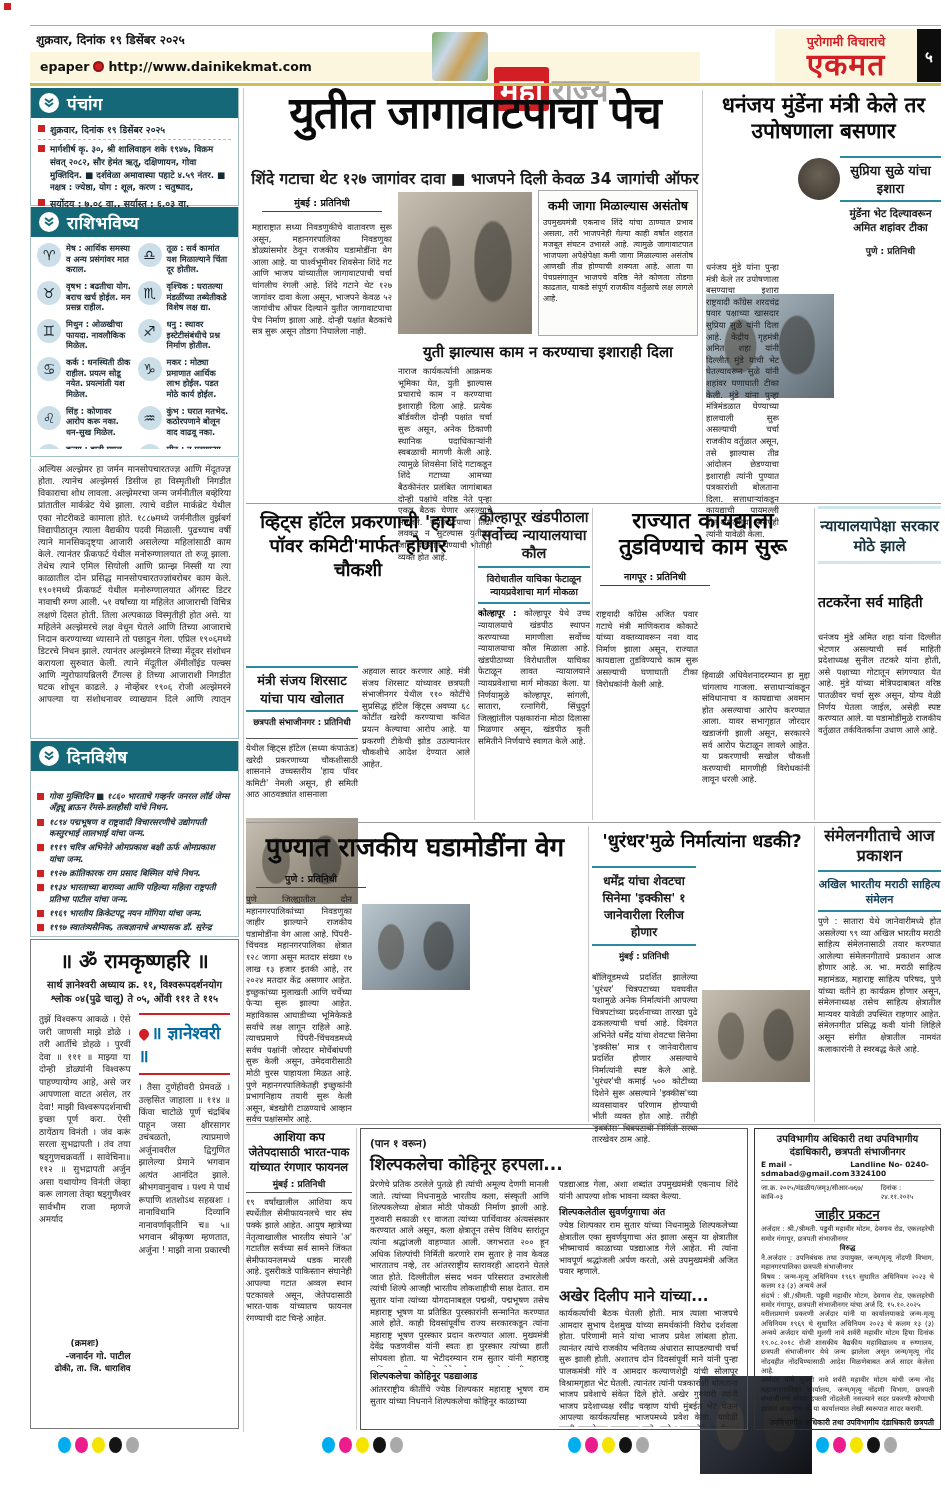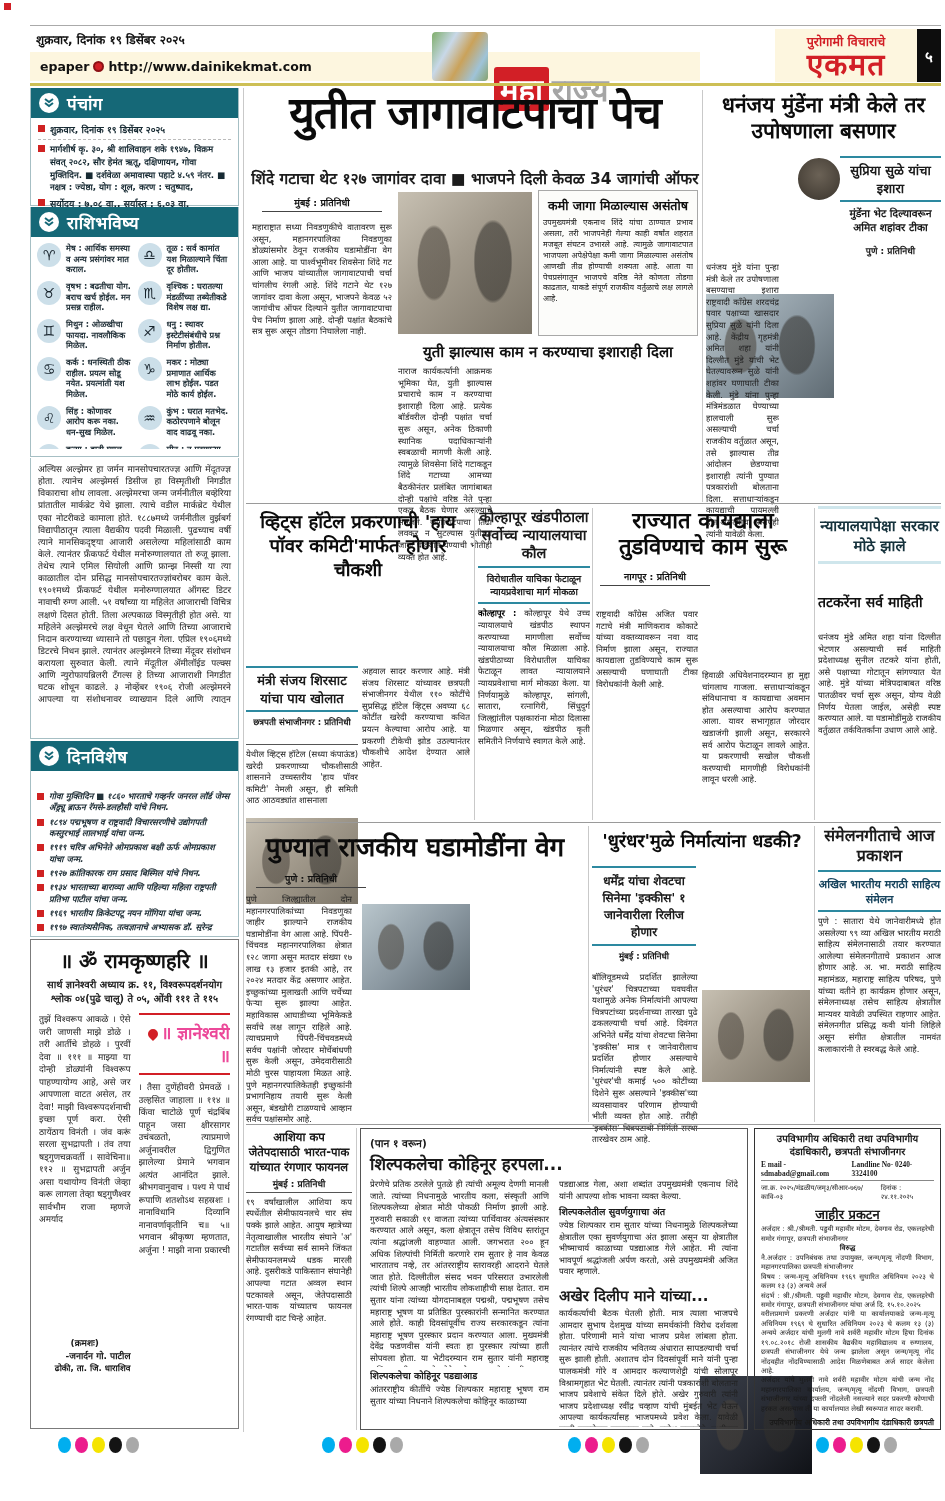"छत्रपती संभाजीनगर : प्रतिनिधी" div.ctr { padding-bottom: 16px -> 10px }
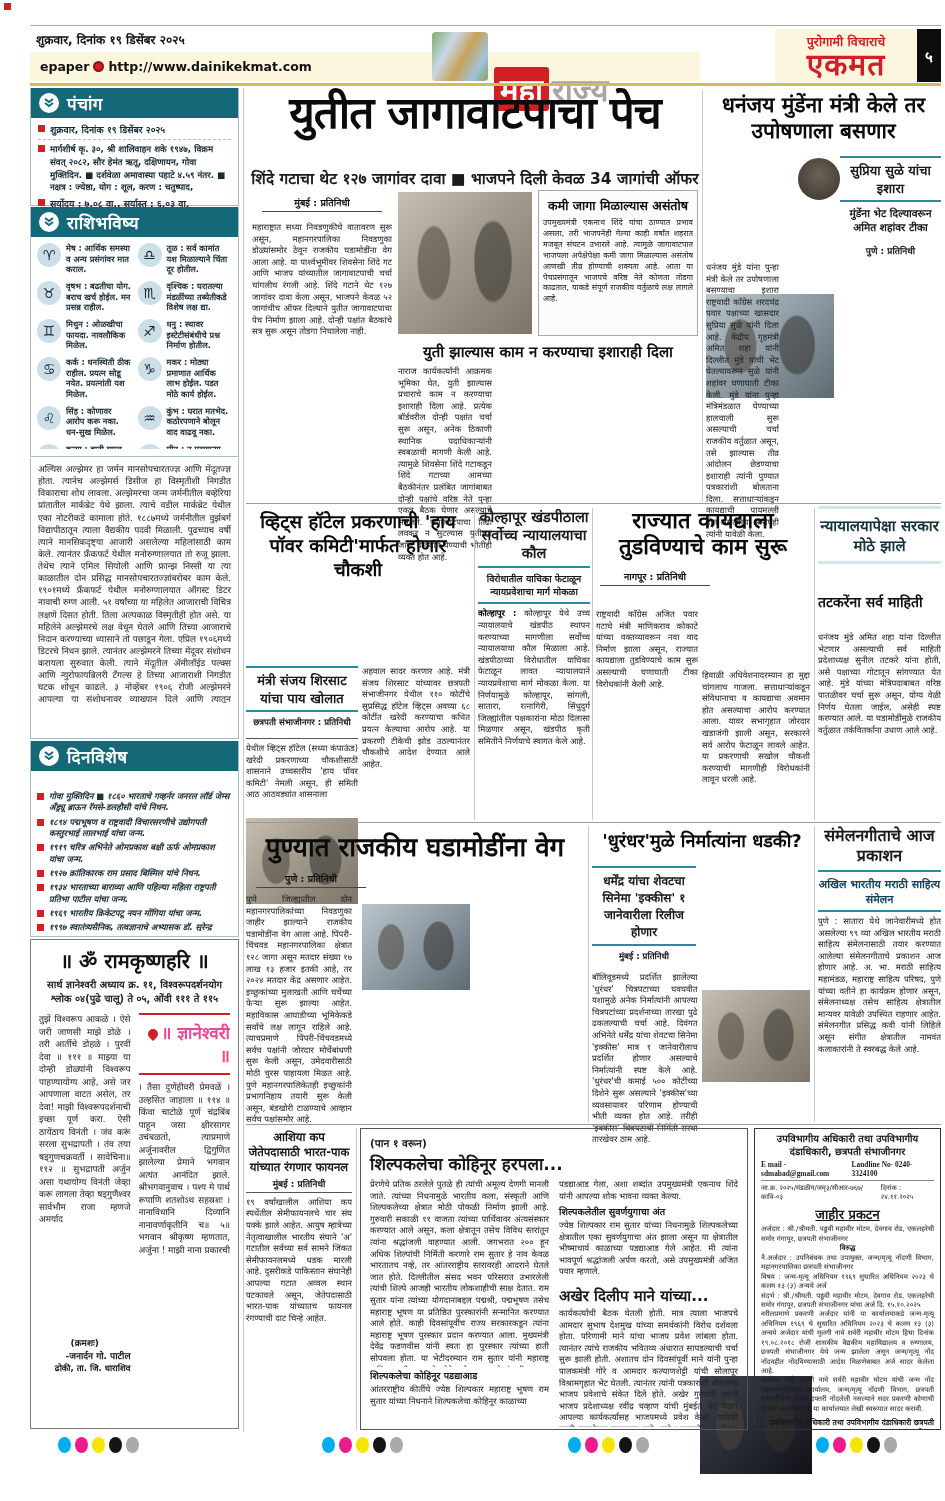"॥ ज्ञानेश्वरी ॥" .dnya { color: #ec4899 -> #0369a1; text-align: right -> left }
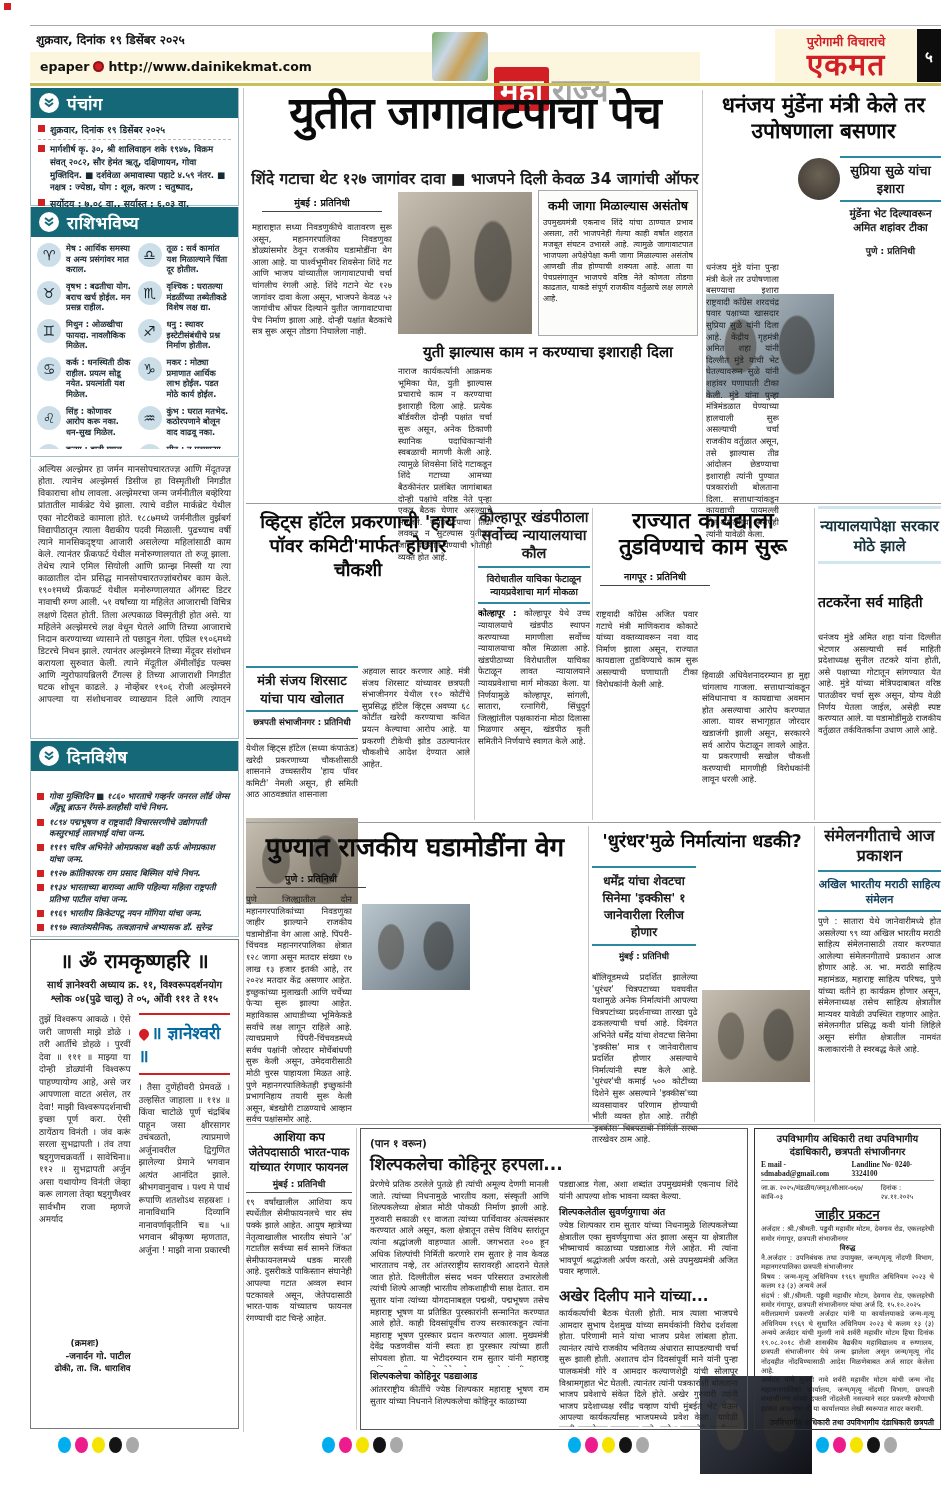"E mail - sdmabad@gmail.com" div { font-family: Liberation Serif, serif -> none }
